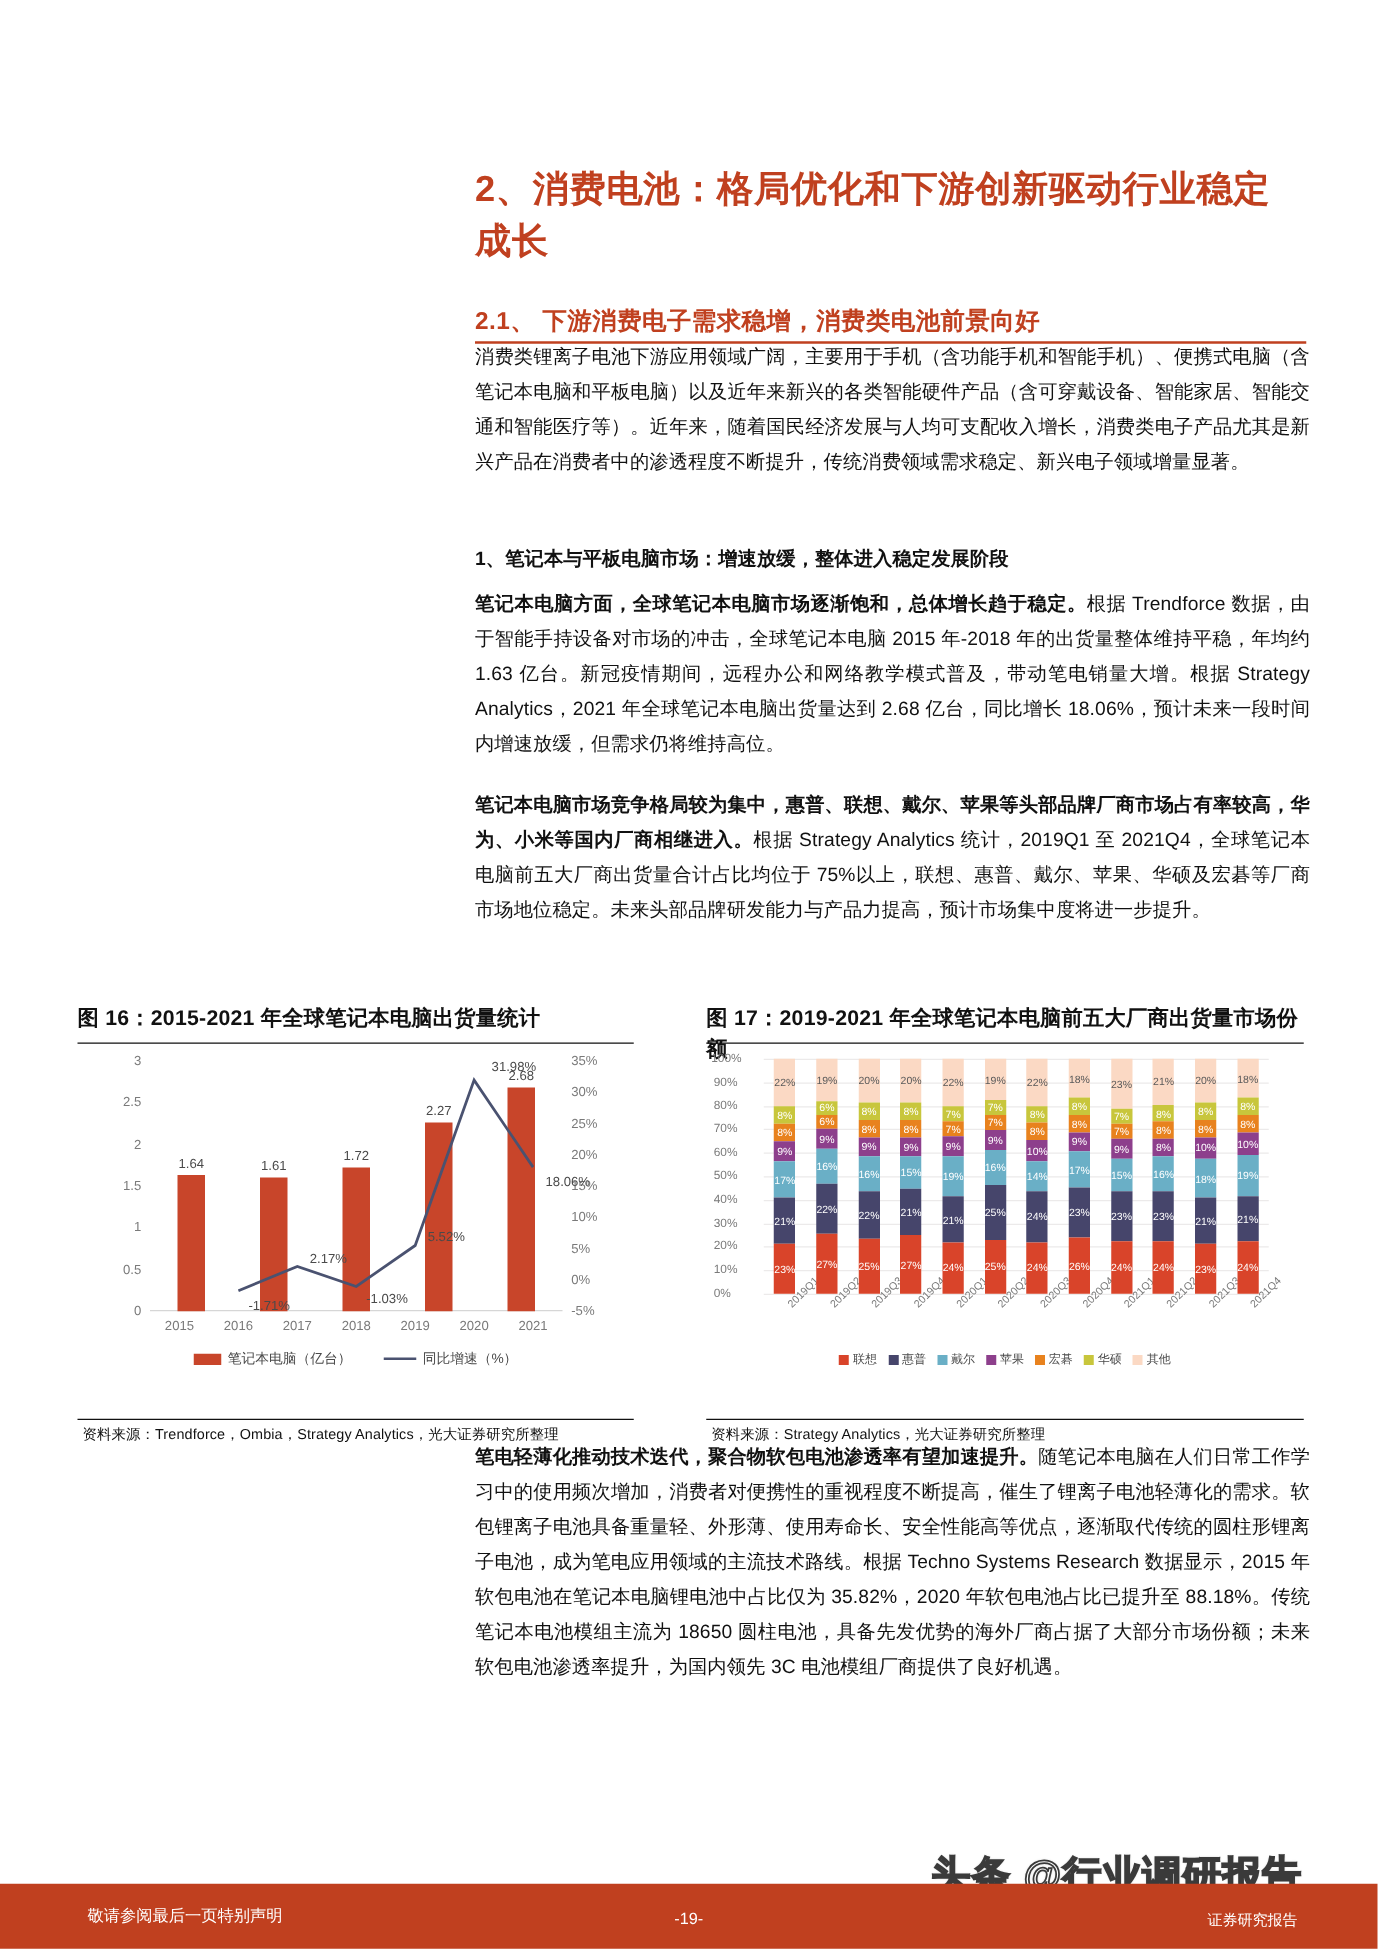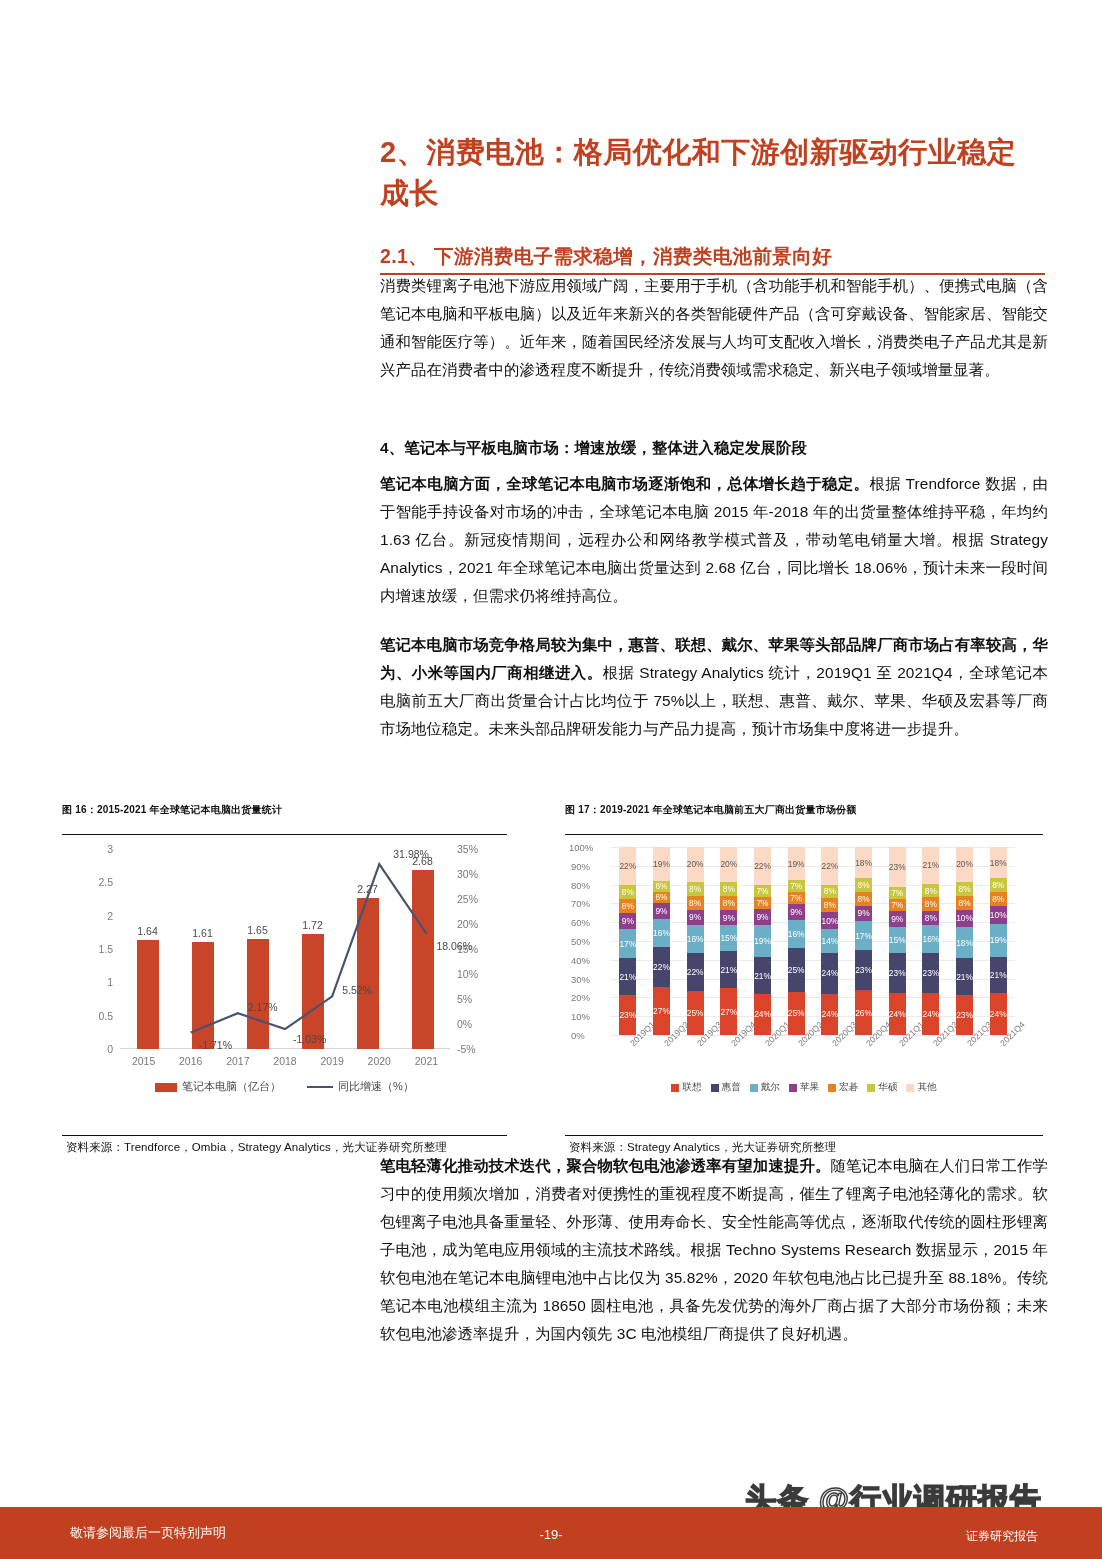"4、笔记本与平板电脑市场：增速放缓，整体进入稳定发展阶段" div.para { text: 4 -> 1 }
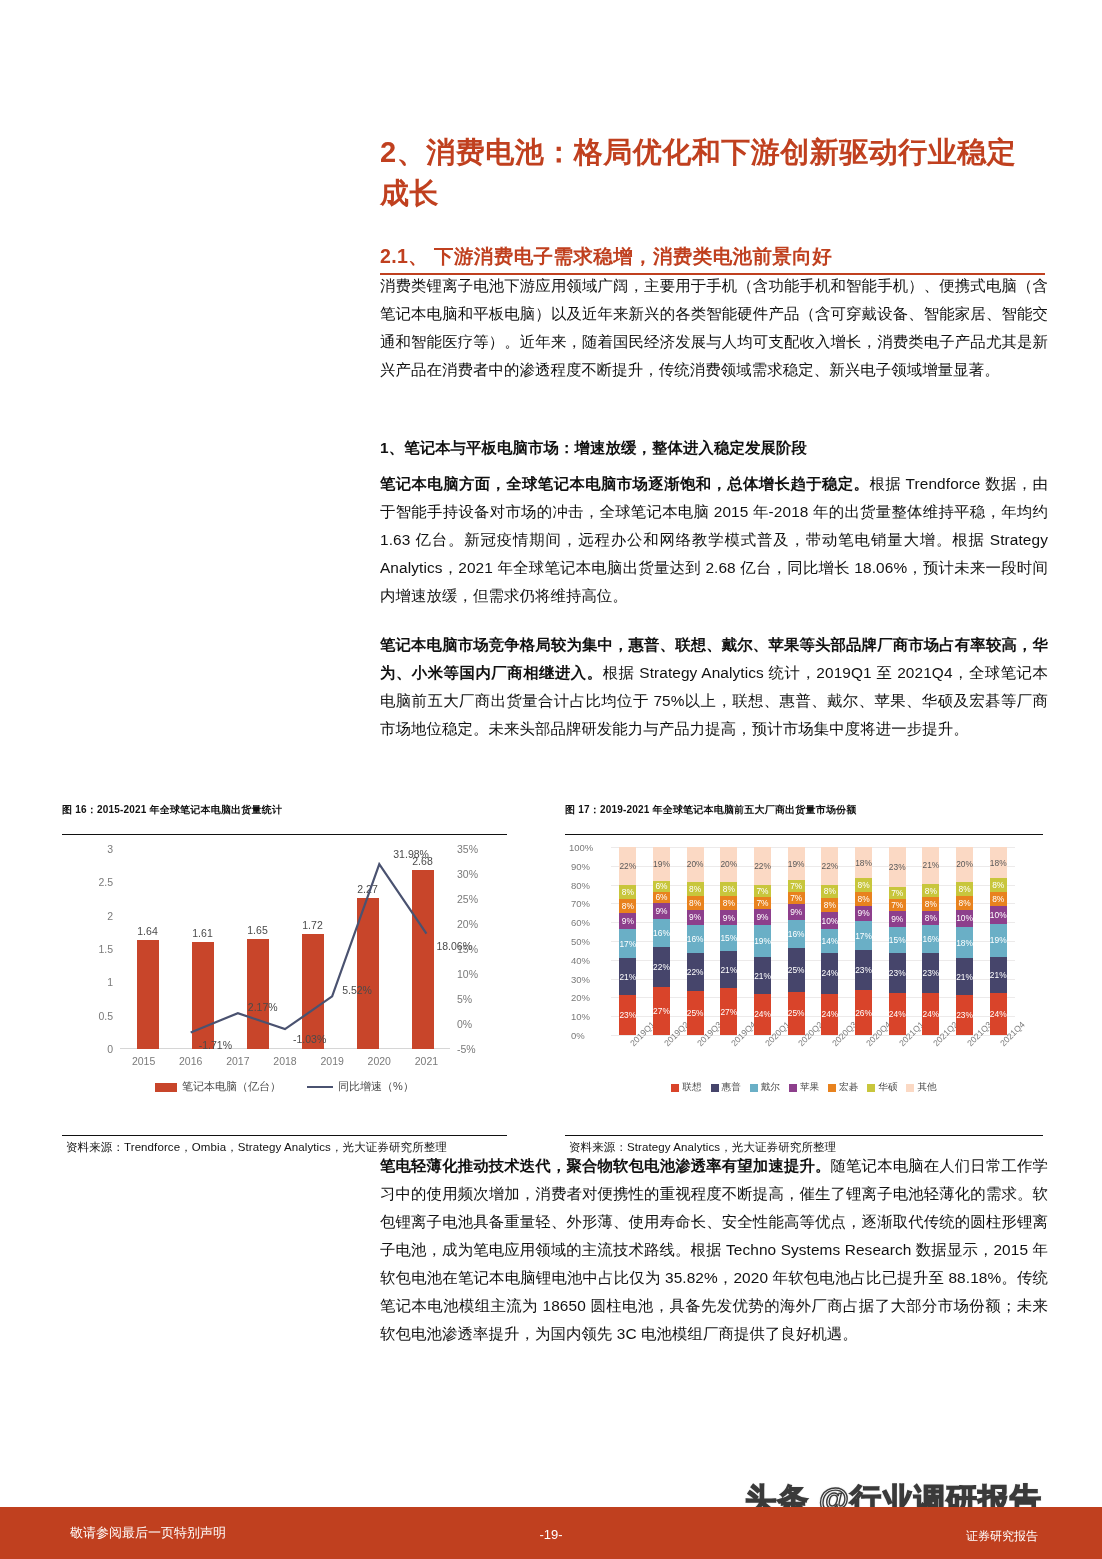"图 16：2015-2021 年全球笔记本电脑出货量统计" .fig-cap { font-size: 10px -> 17px }
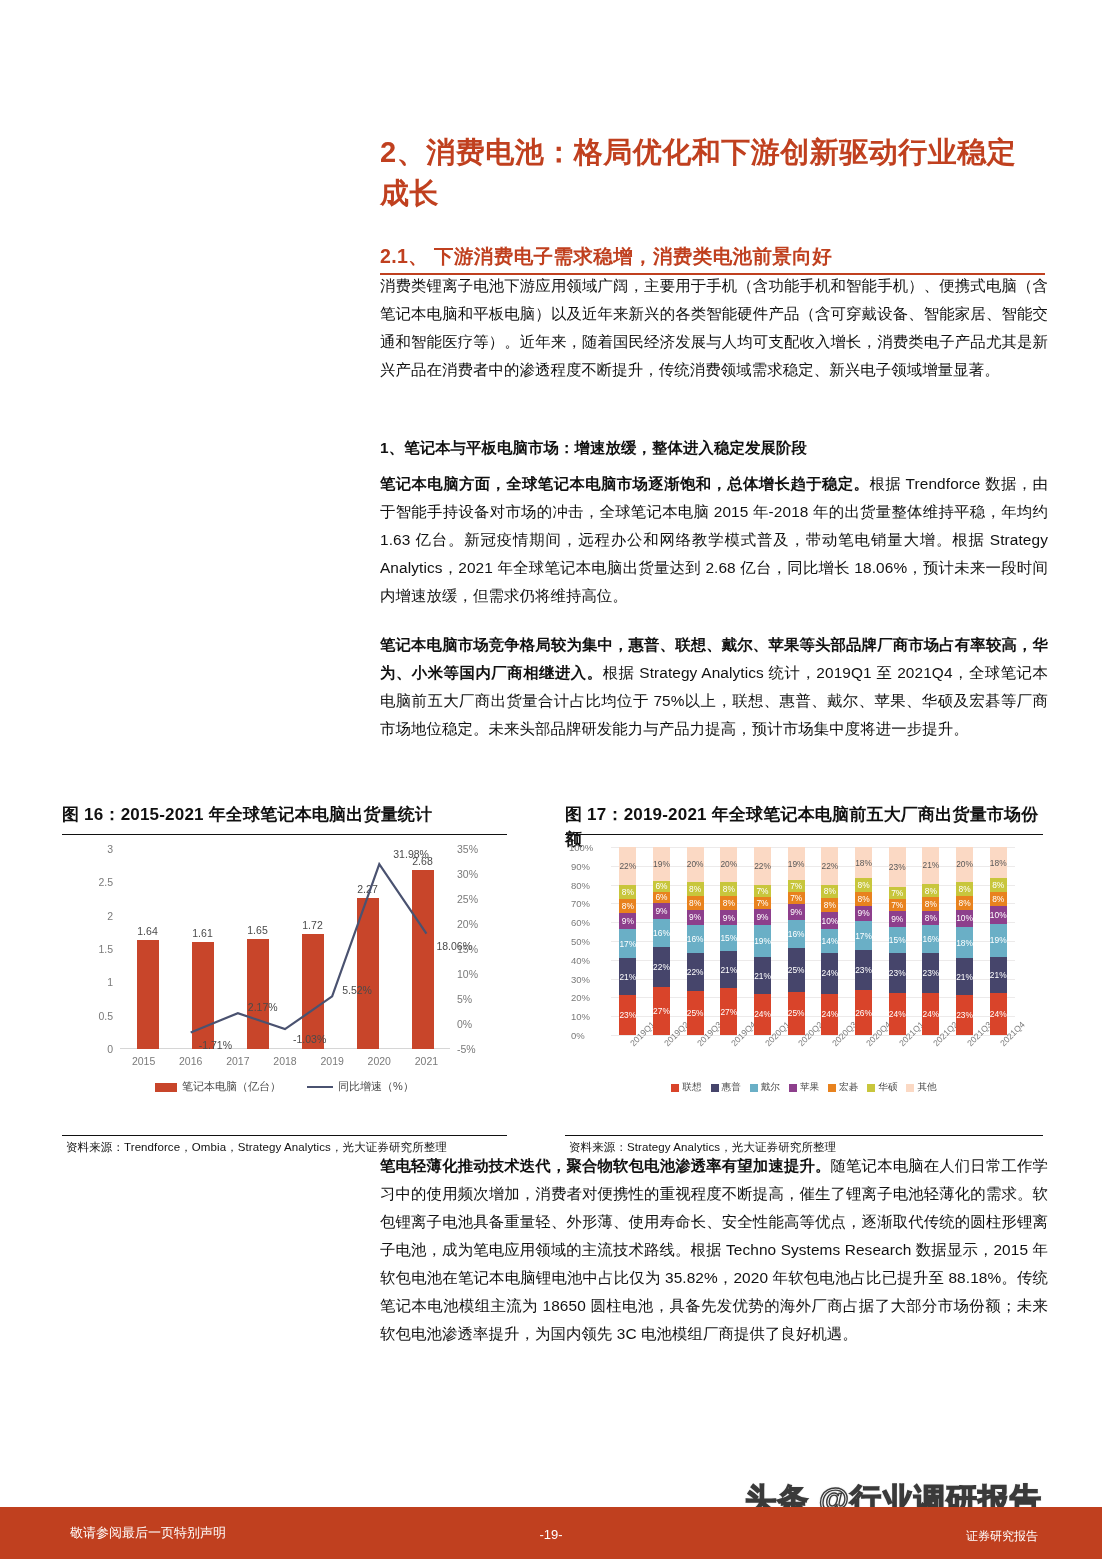"1.65" div.c1-col { html: <div> <div>1.65</div> <div></div> </div> -> none }
